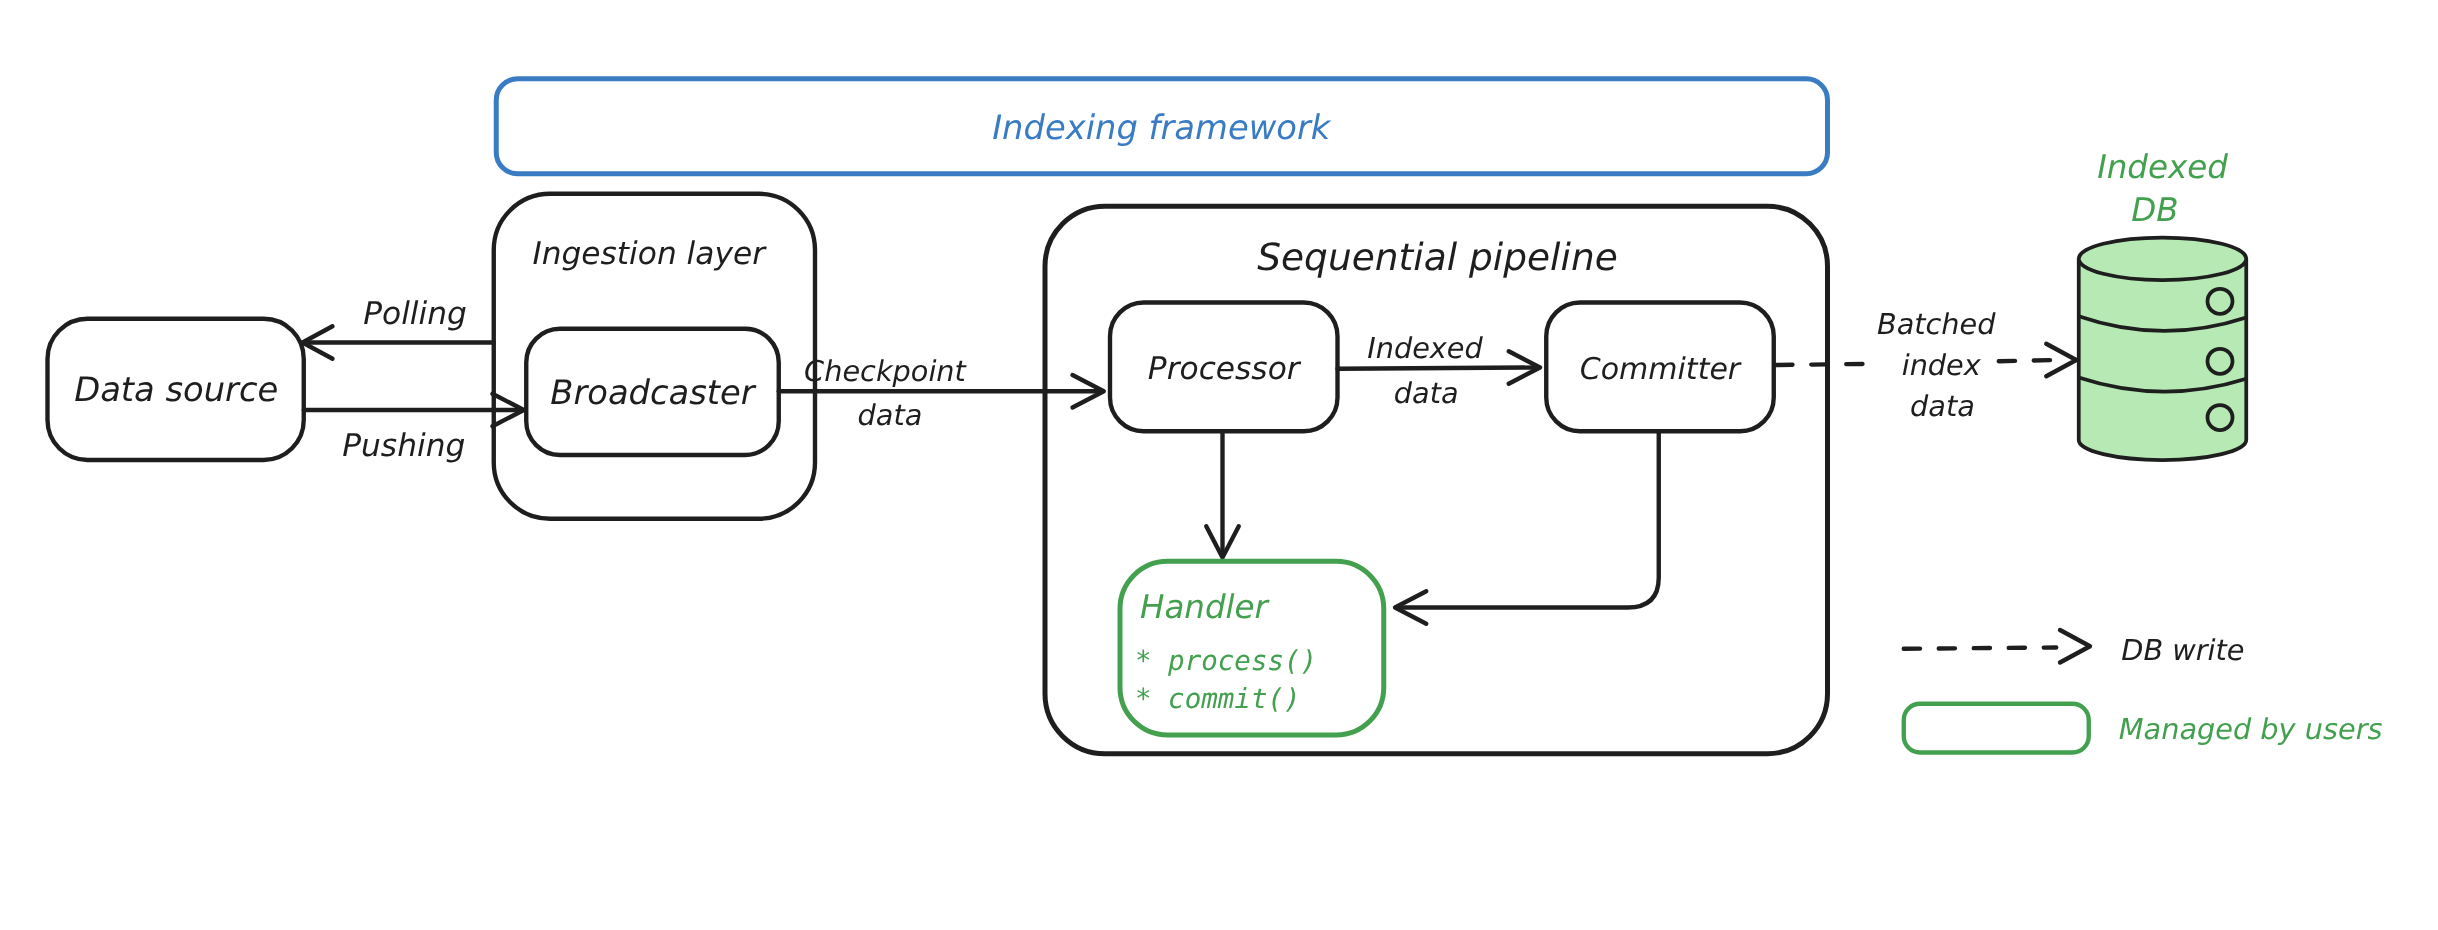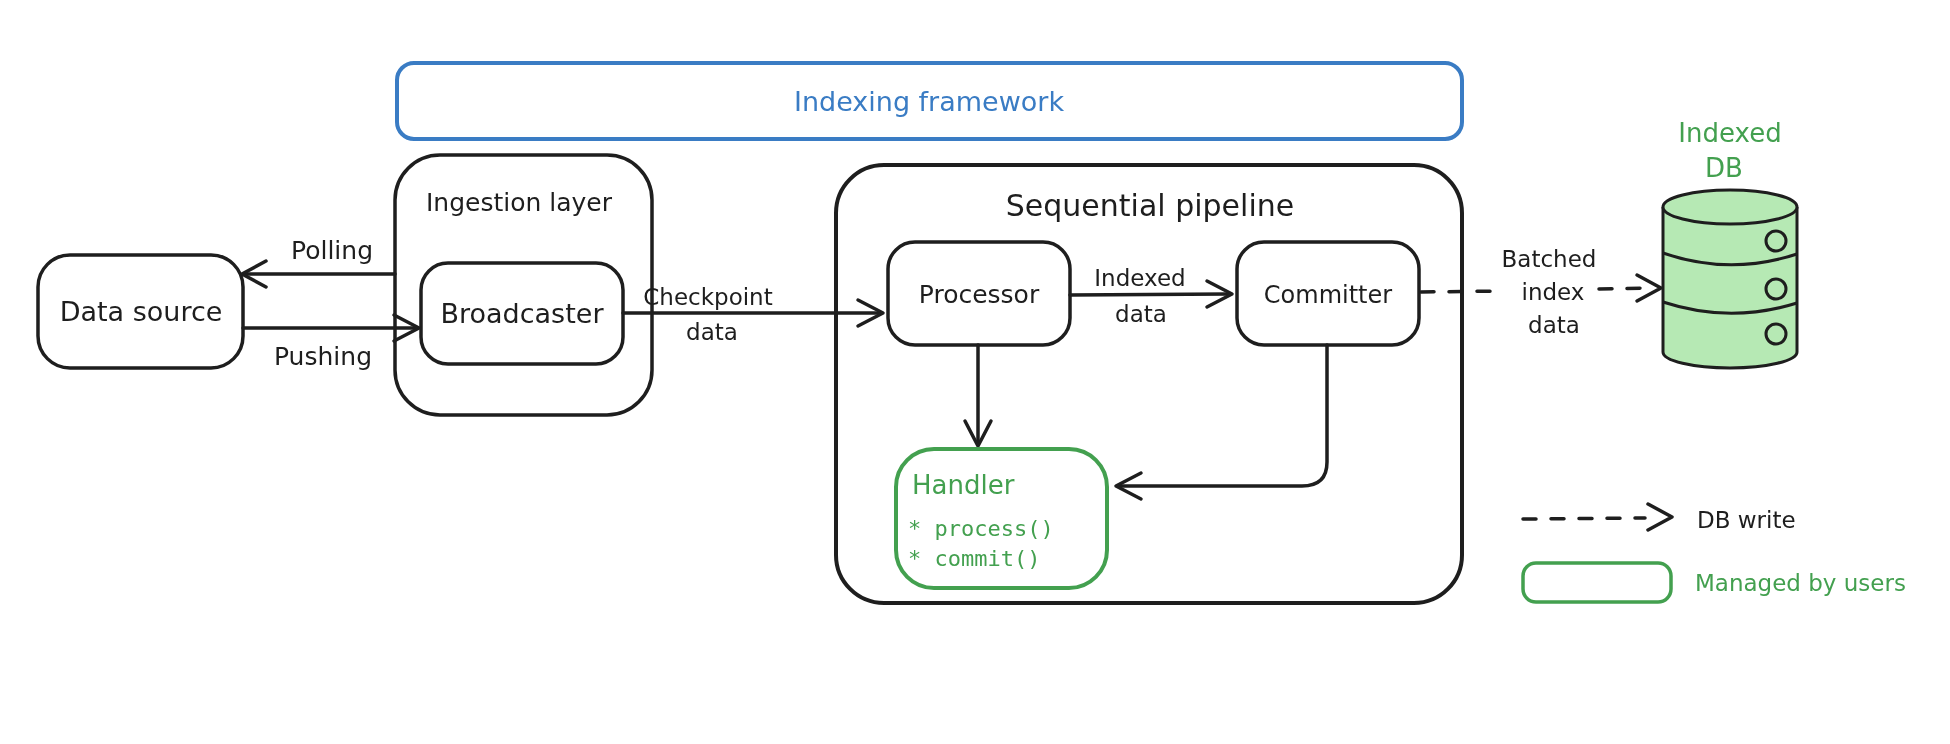"Indexing framework" .stage { font-style: none -> italic }
